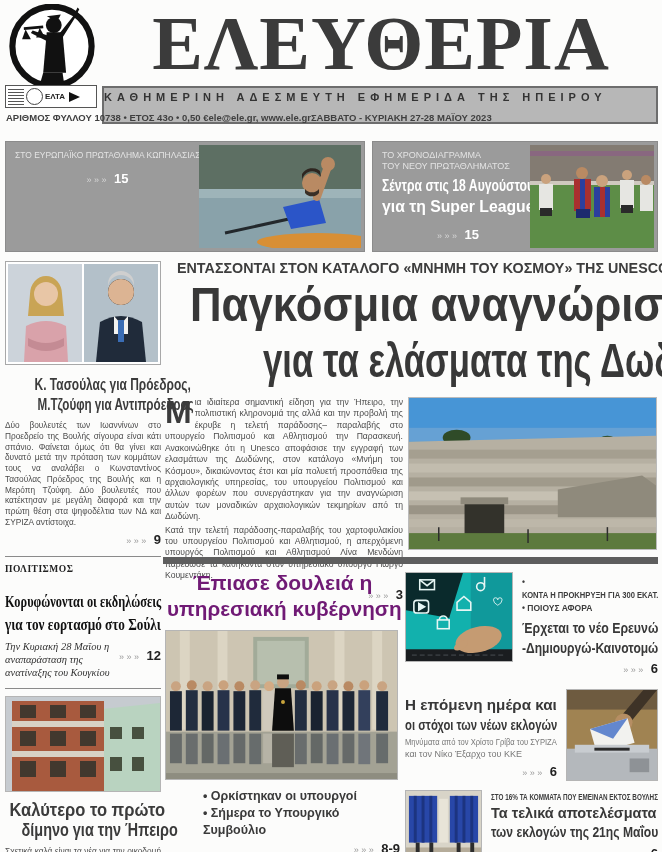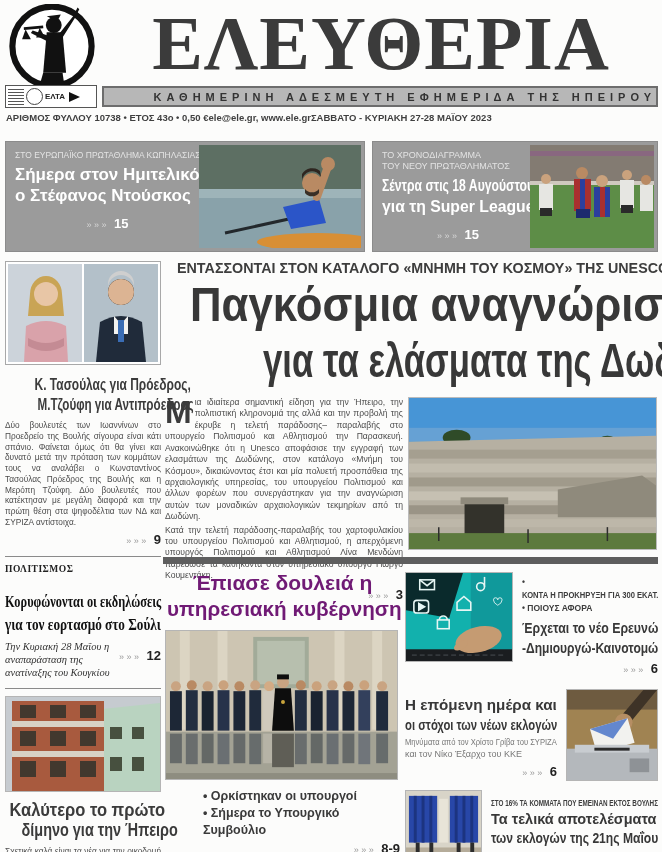"ΚΑΘΗΜΕΡΙΝΗ ΑΔΕΣΜΕΥΤΗ ΕΦΗΜΕΡΙΔΑ ΤΗΣ" .tagline { height: 21px -> 38px; padding-left: 31px -> none; text-align: right -> left }
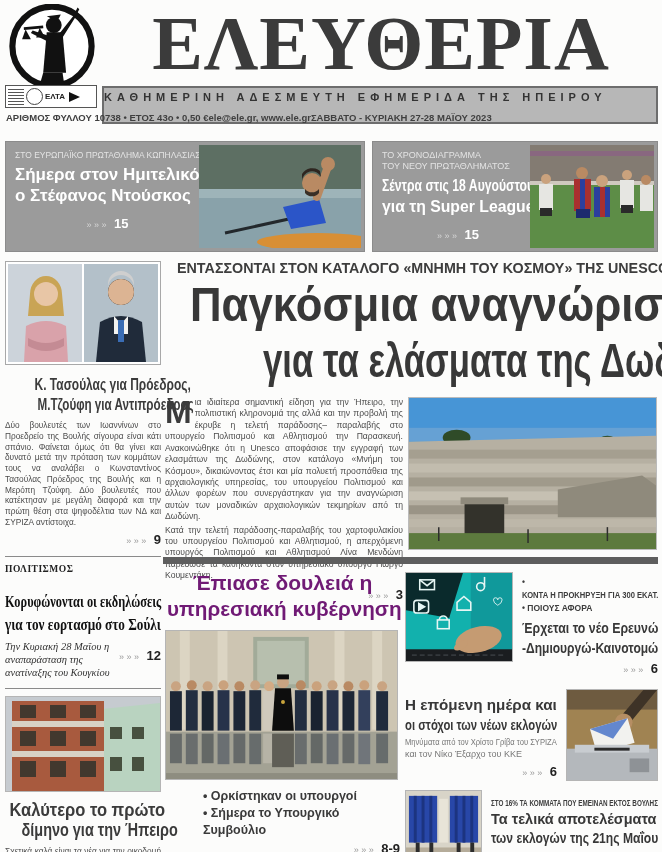"Σήμερα στον Ημιτελικό" div.ttl { html: <div> <div><span>Σήμερα στον Ημιτελικό</span></div> <div><span>ο Στέφανος Ντούσκος</span></div> </div> -> none }
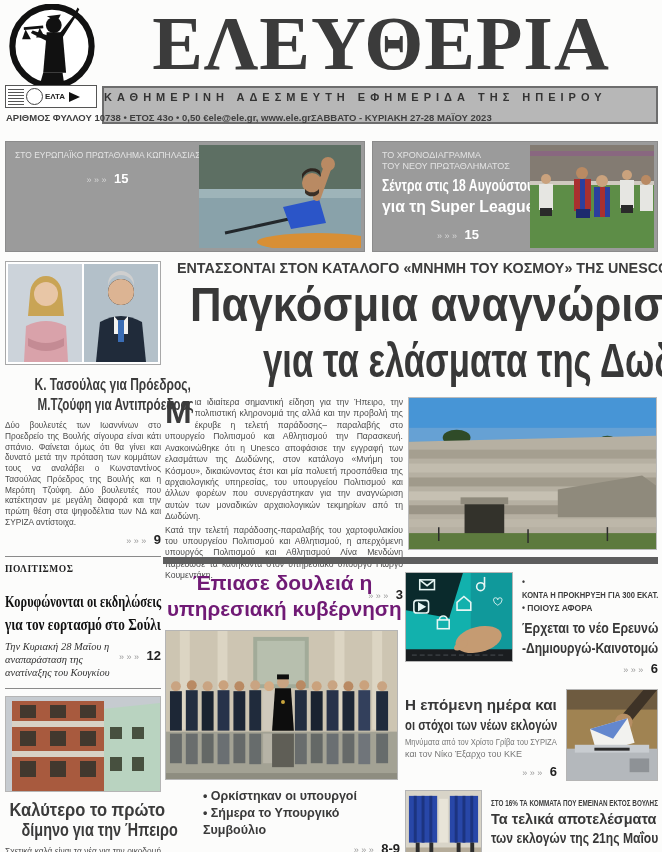"ΣΤΟ 16% ΤΑ ΚΟΜΜΑΤΑ ΠΟΥ" .rc-kick { margin-top: 8px -> 2px }
